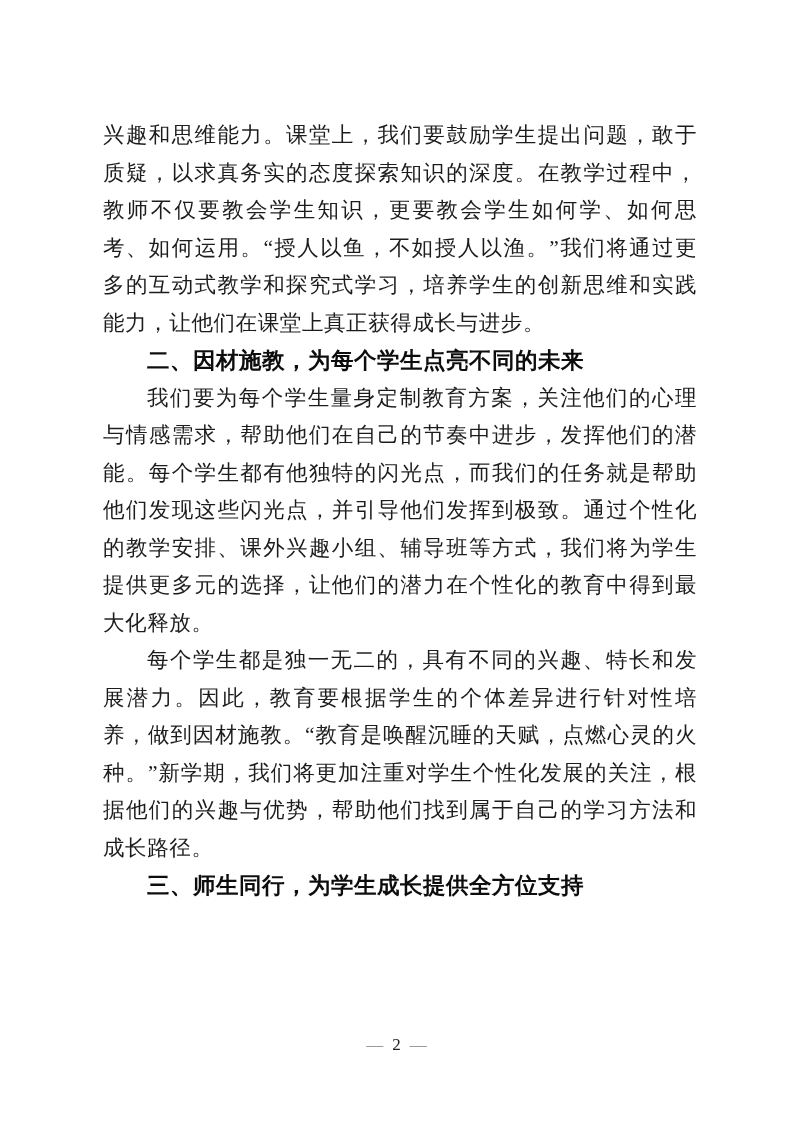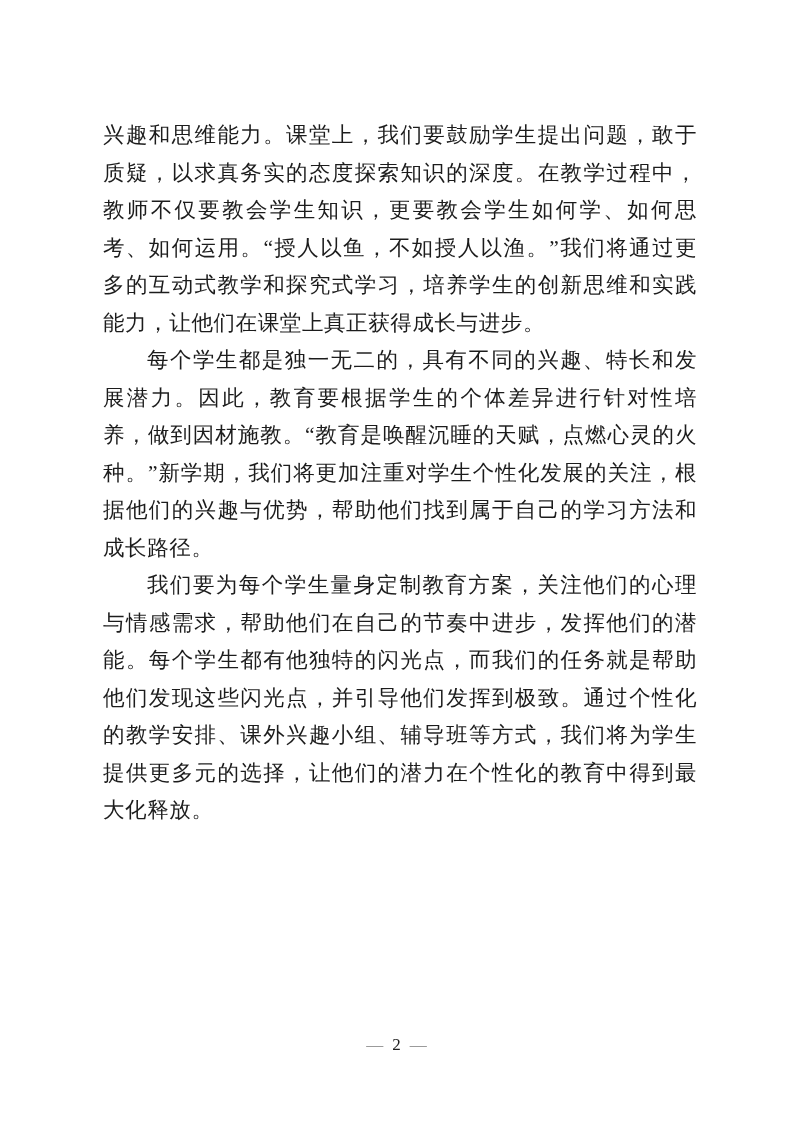"二、因材施教，为每个学生点亮不同的未来" h3.section-heading { html: none -> <h3>二、因材施教，为每个学生点亮不同的未来</h3> }
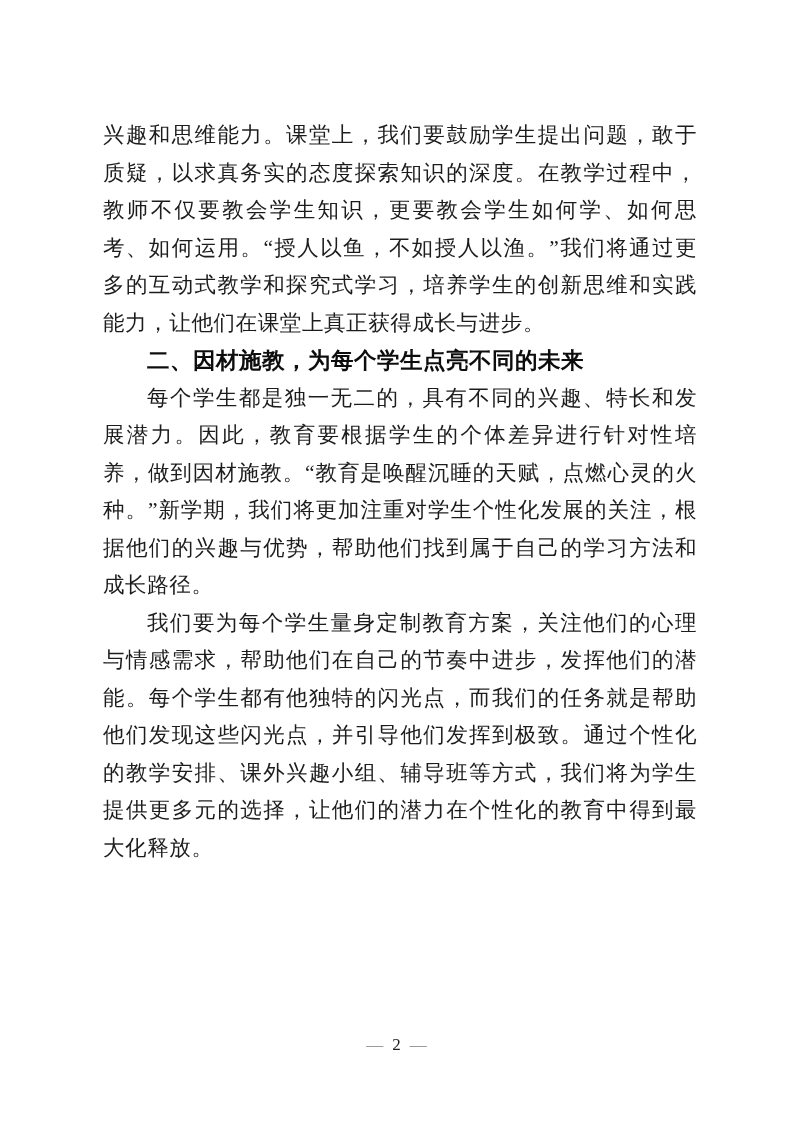"每个学生都是独一无二的，具有不同的兴趣、特长和发展潜力。因此，教育要根据学生的个" p.body-par { order: before "我们要为每个学生量身定制教育方案，关注他们的心理与情感需求，帮助他们在自己的节奏" -> after "我们要为每个学生量身定制教育方案，关注他们的心理与情感需求，帮助他们在自己的节奏" }
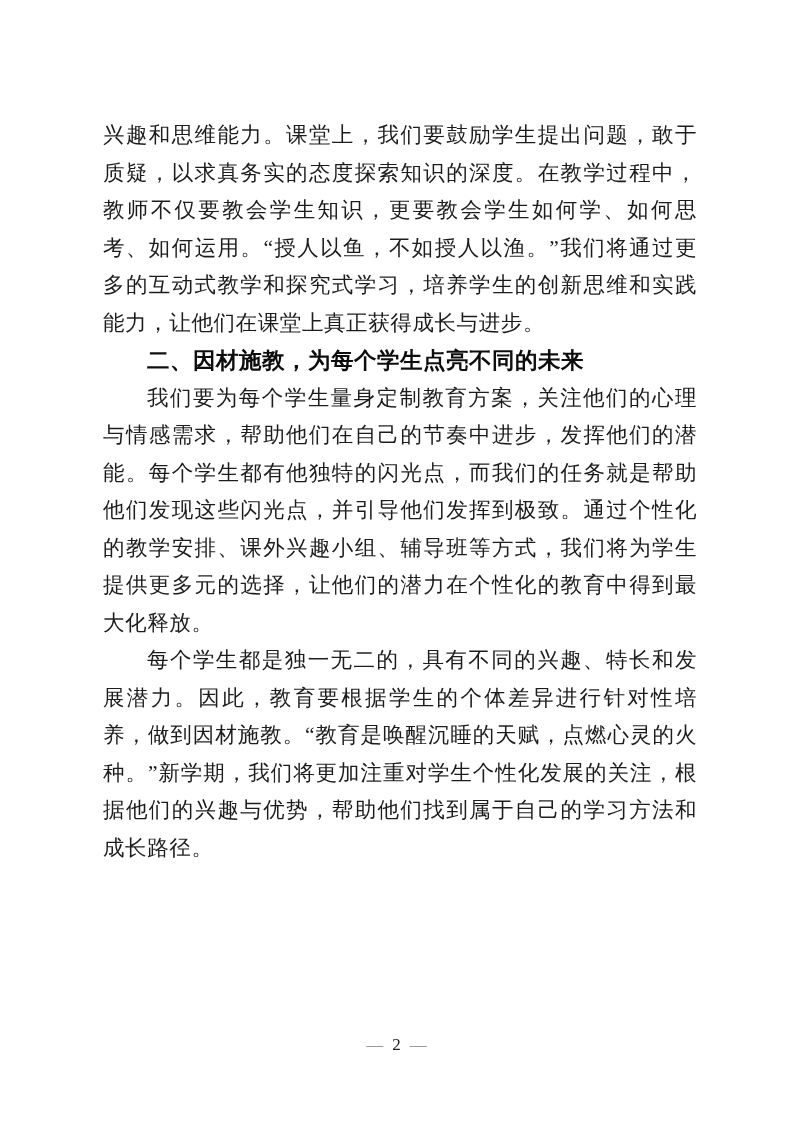"三、师生同行，为学生成长提供全方位支持" h3.section-heading { html: none -> <h3>三、师生同行，为学生成长提供全方位支持</h3> }
